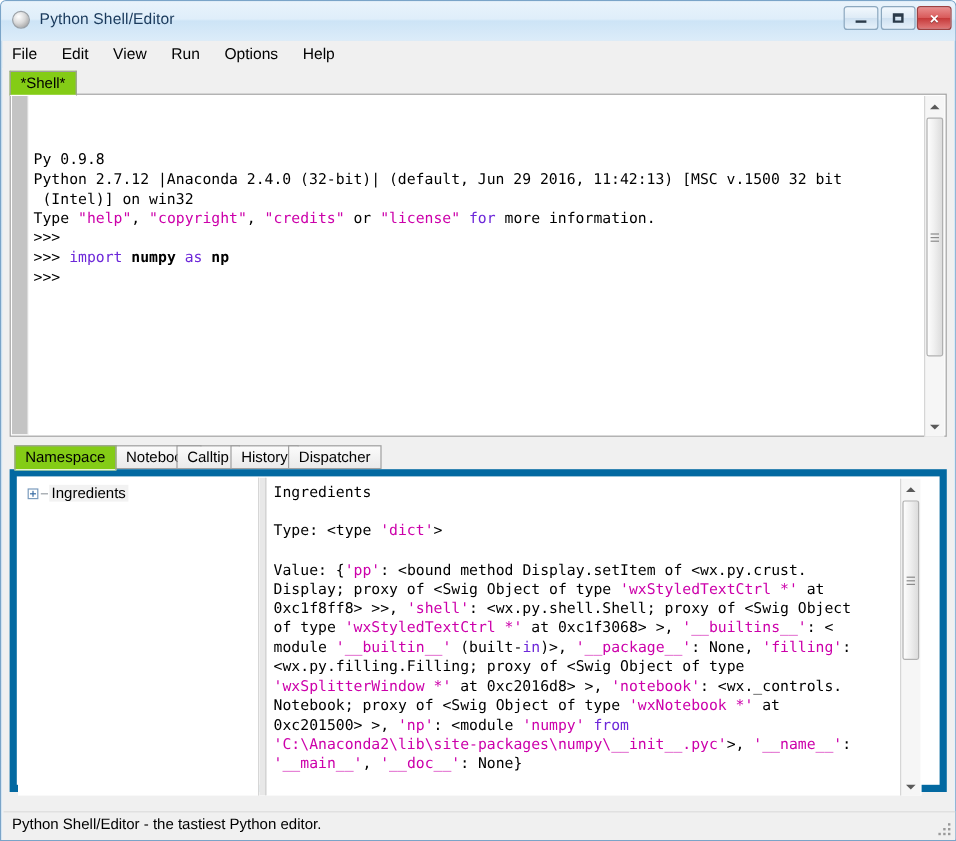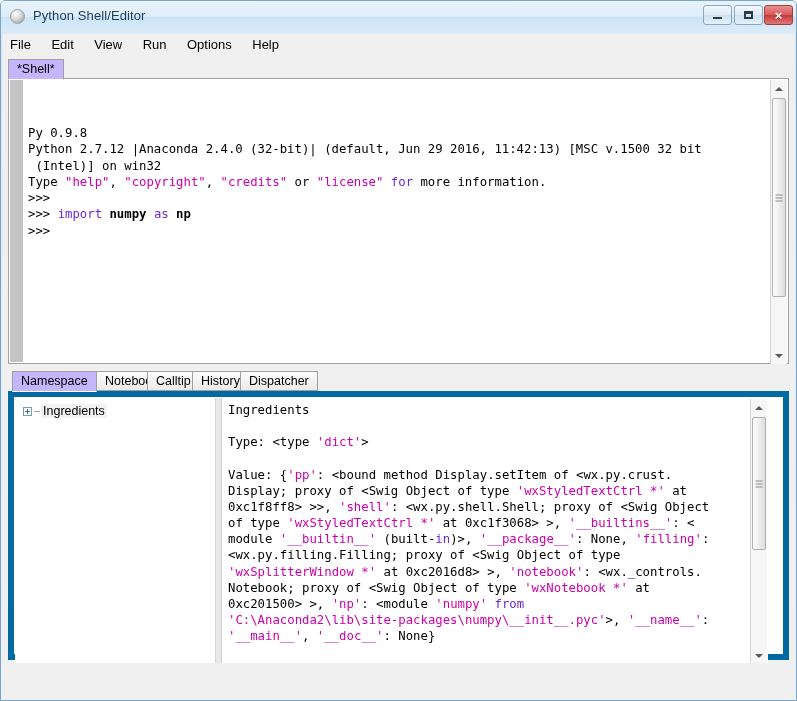"*Shell*" .tab.active { background: #c4b5fd -> #84cc16 }
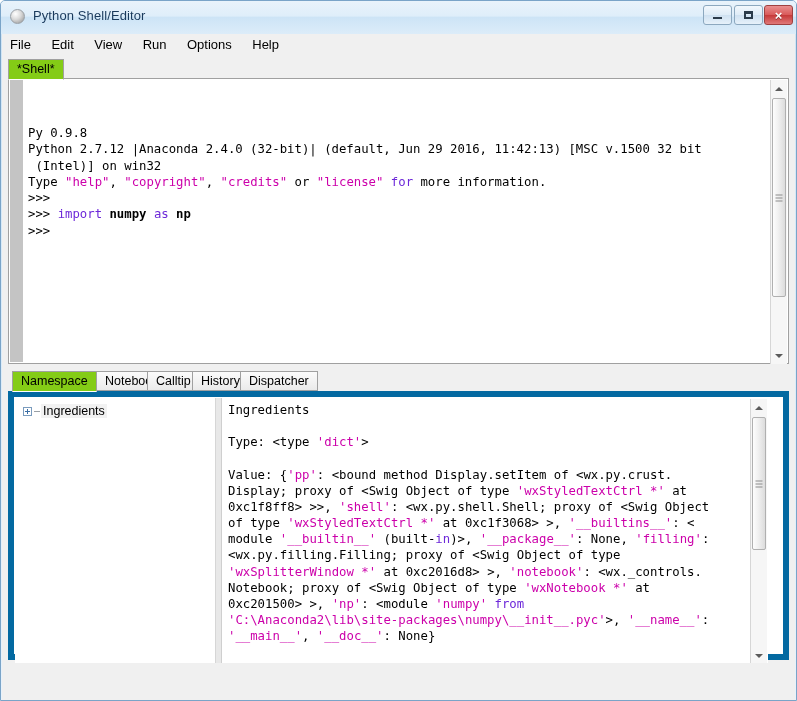"Python Shell/Editor - the tastiest" div { html: none -> <div> <span>Python Shell/Editor - the tastiest Python editor.</span> <svg> <g> <rect></rect> <rect></rect> <rect></rect> <rect></rect> <rect></rect> <rect></rect> </g> </svg> </div> }
